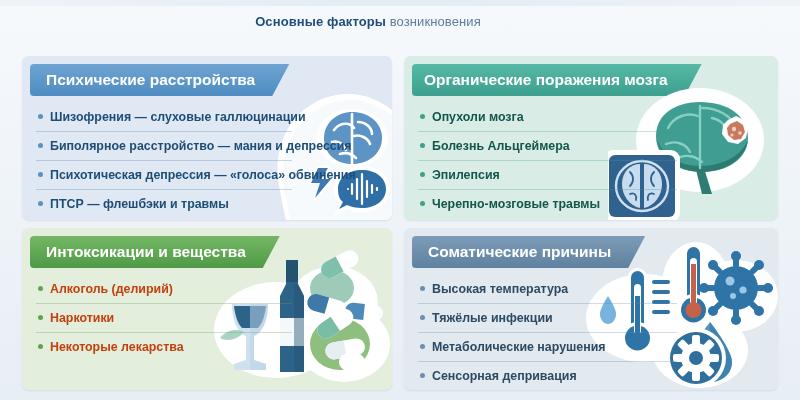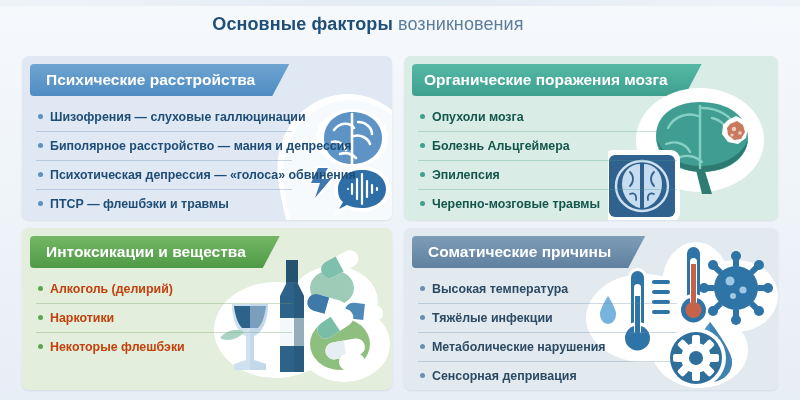"Основные факторы возникновения" .title { font-size: 18px -> 13px }
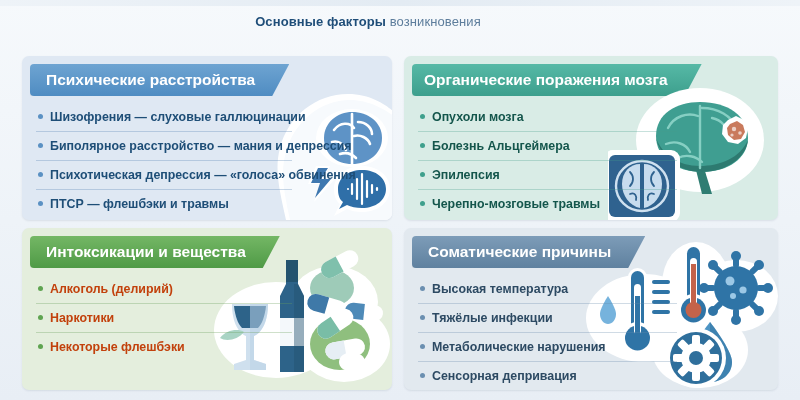"Некоторые флешбэки" span { text: флешбэки -> лекарства }
